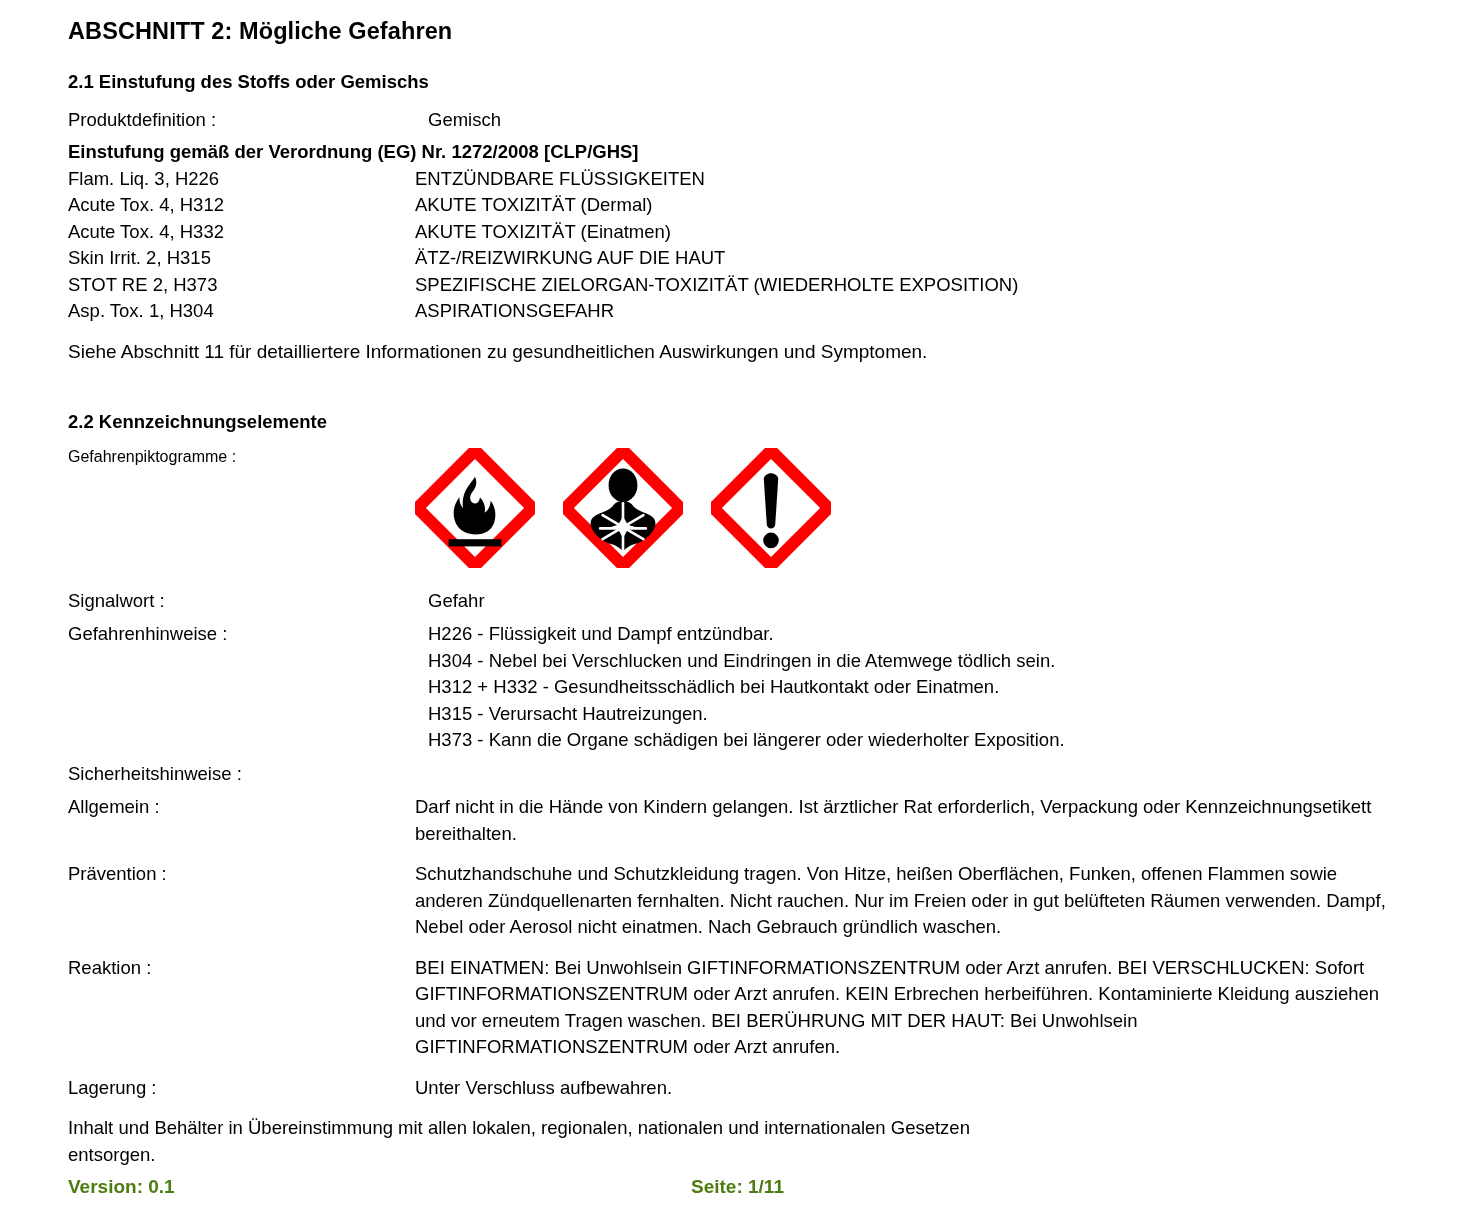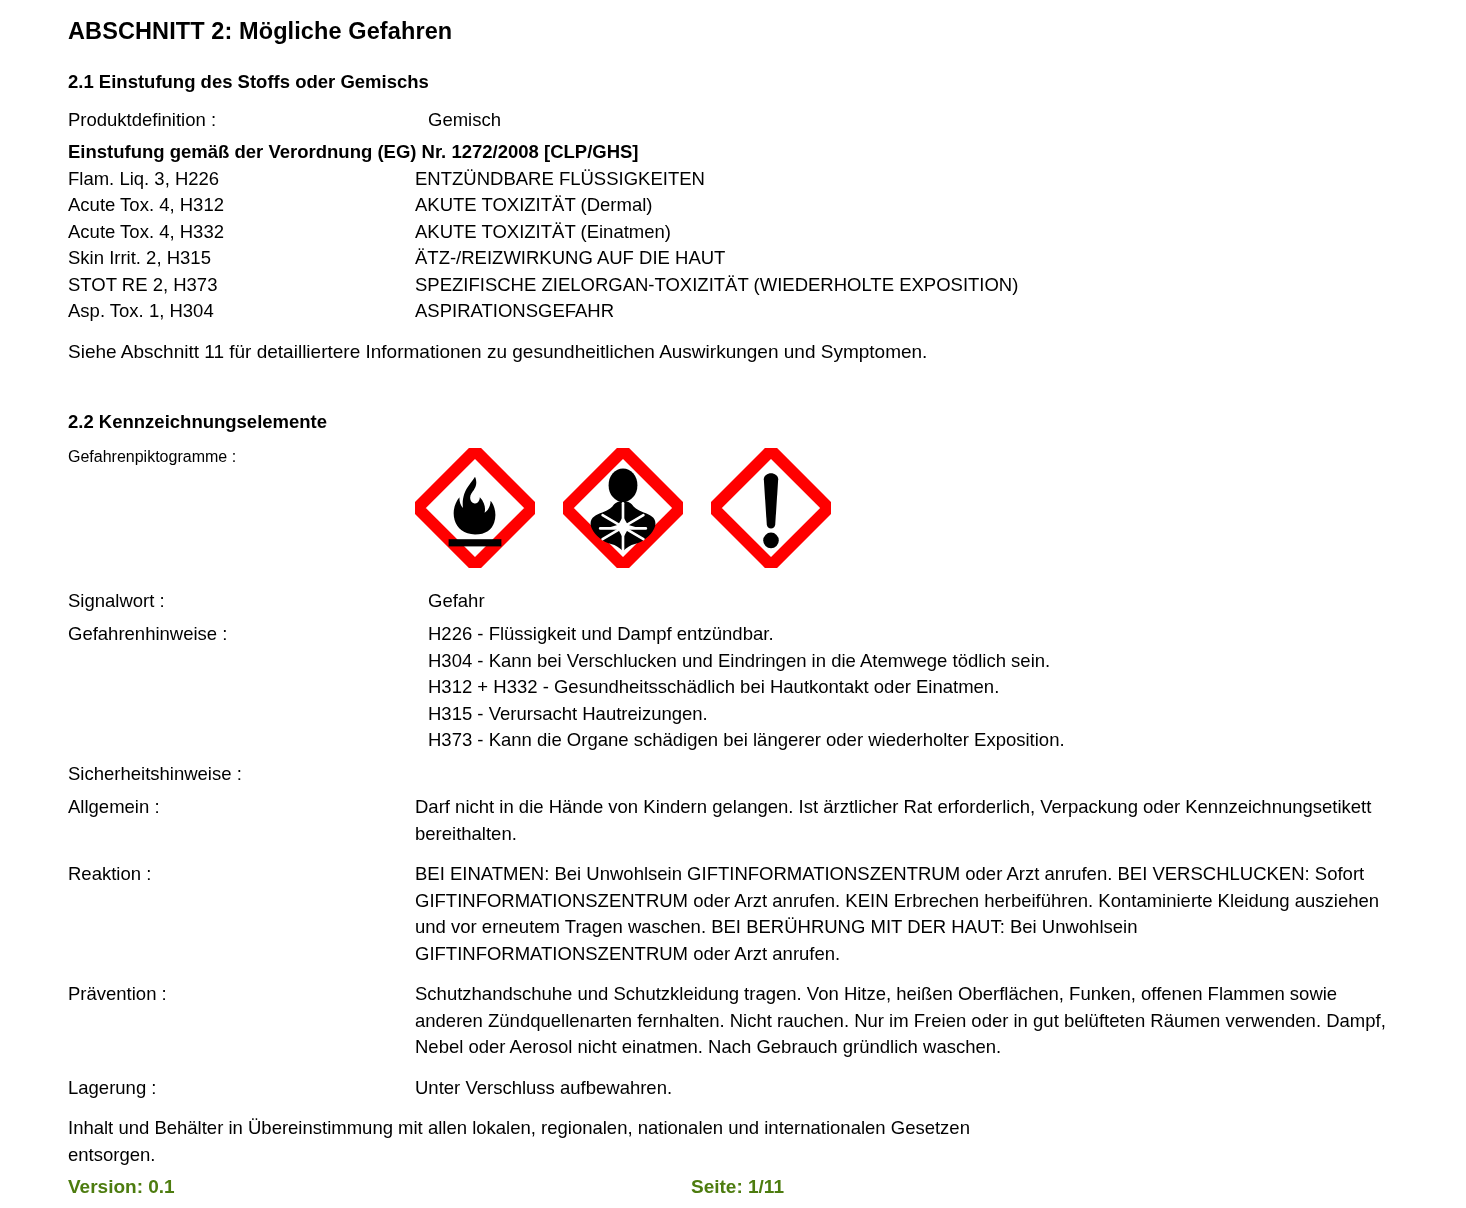"H304 - Kann bei Verschlucken" span.ln { text: Kann -> Nebel }
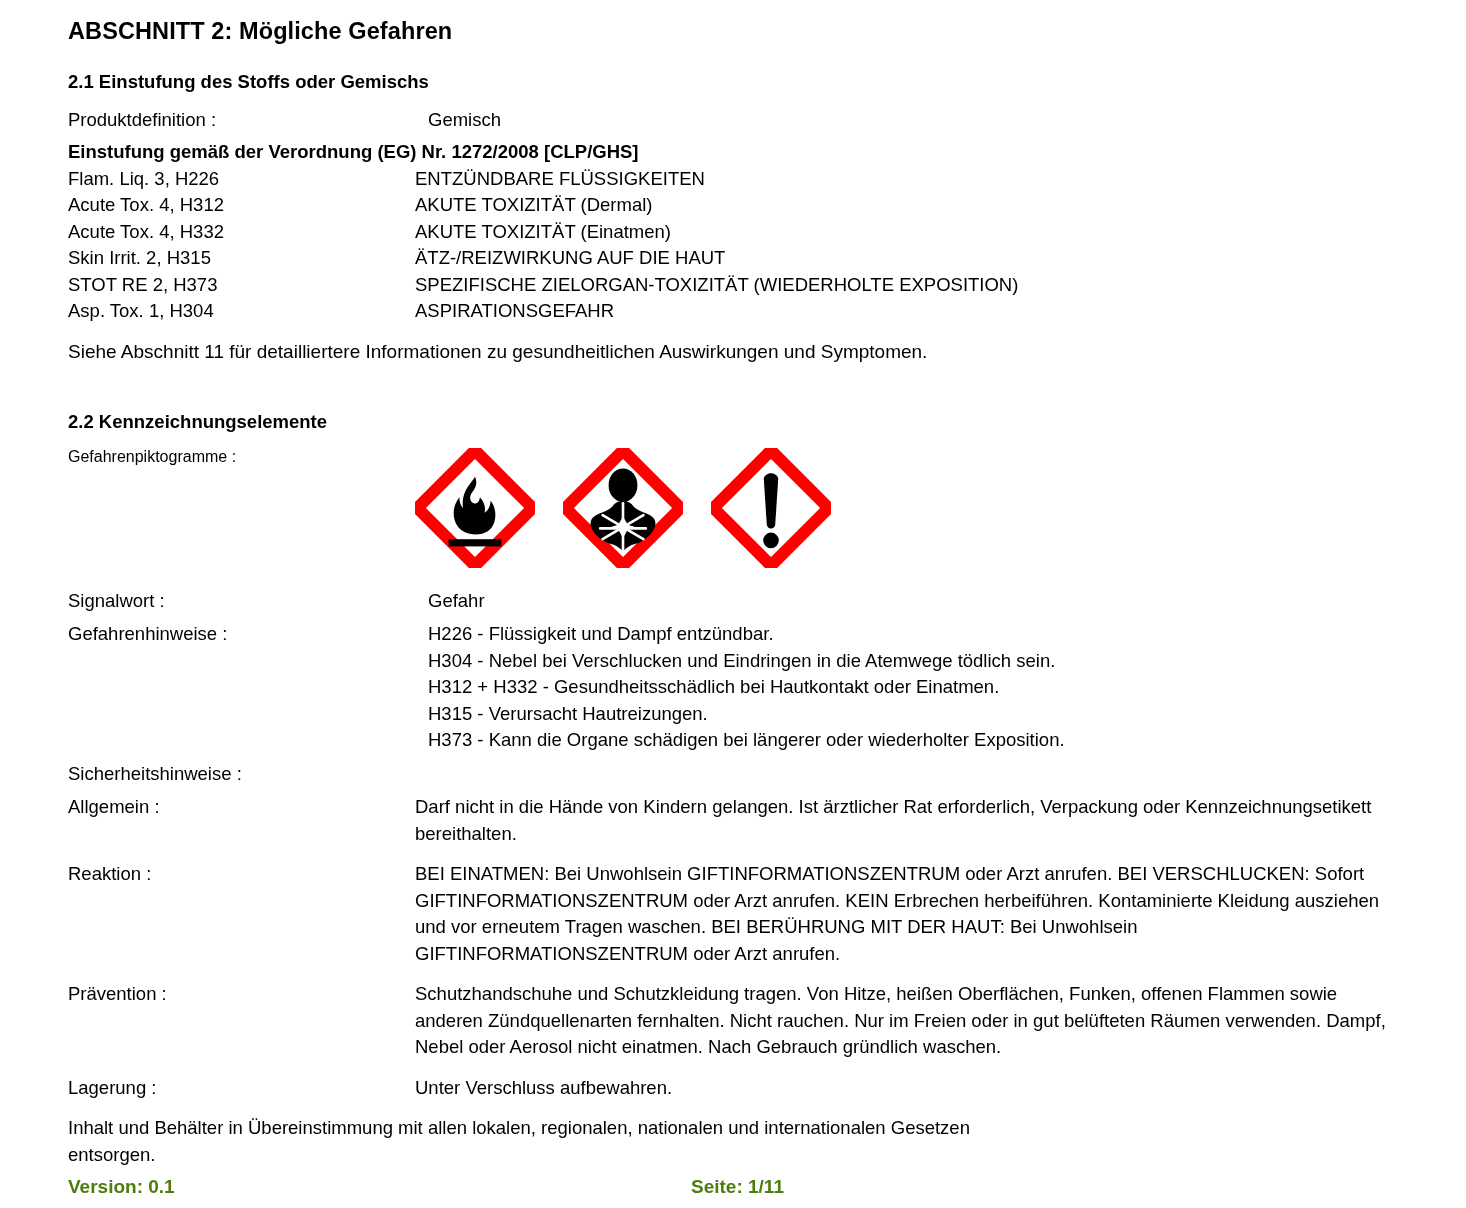"Reaktion :" div.prec-row { order: before "Prävention :" -> after "Prävention :" }
